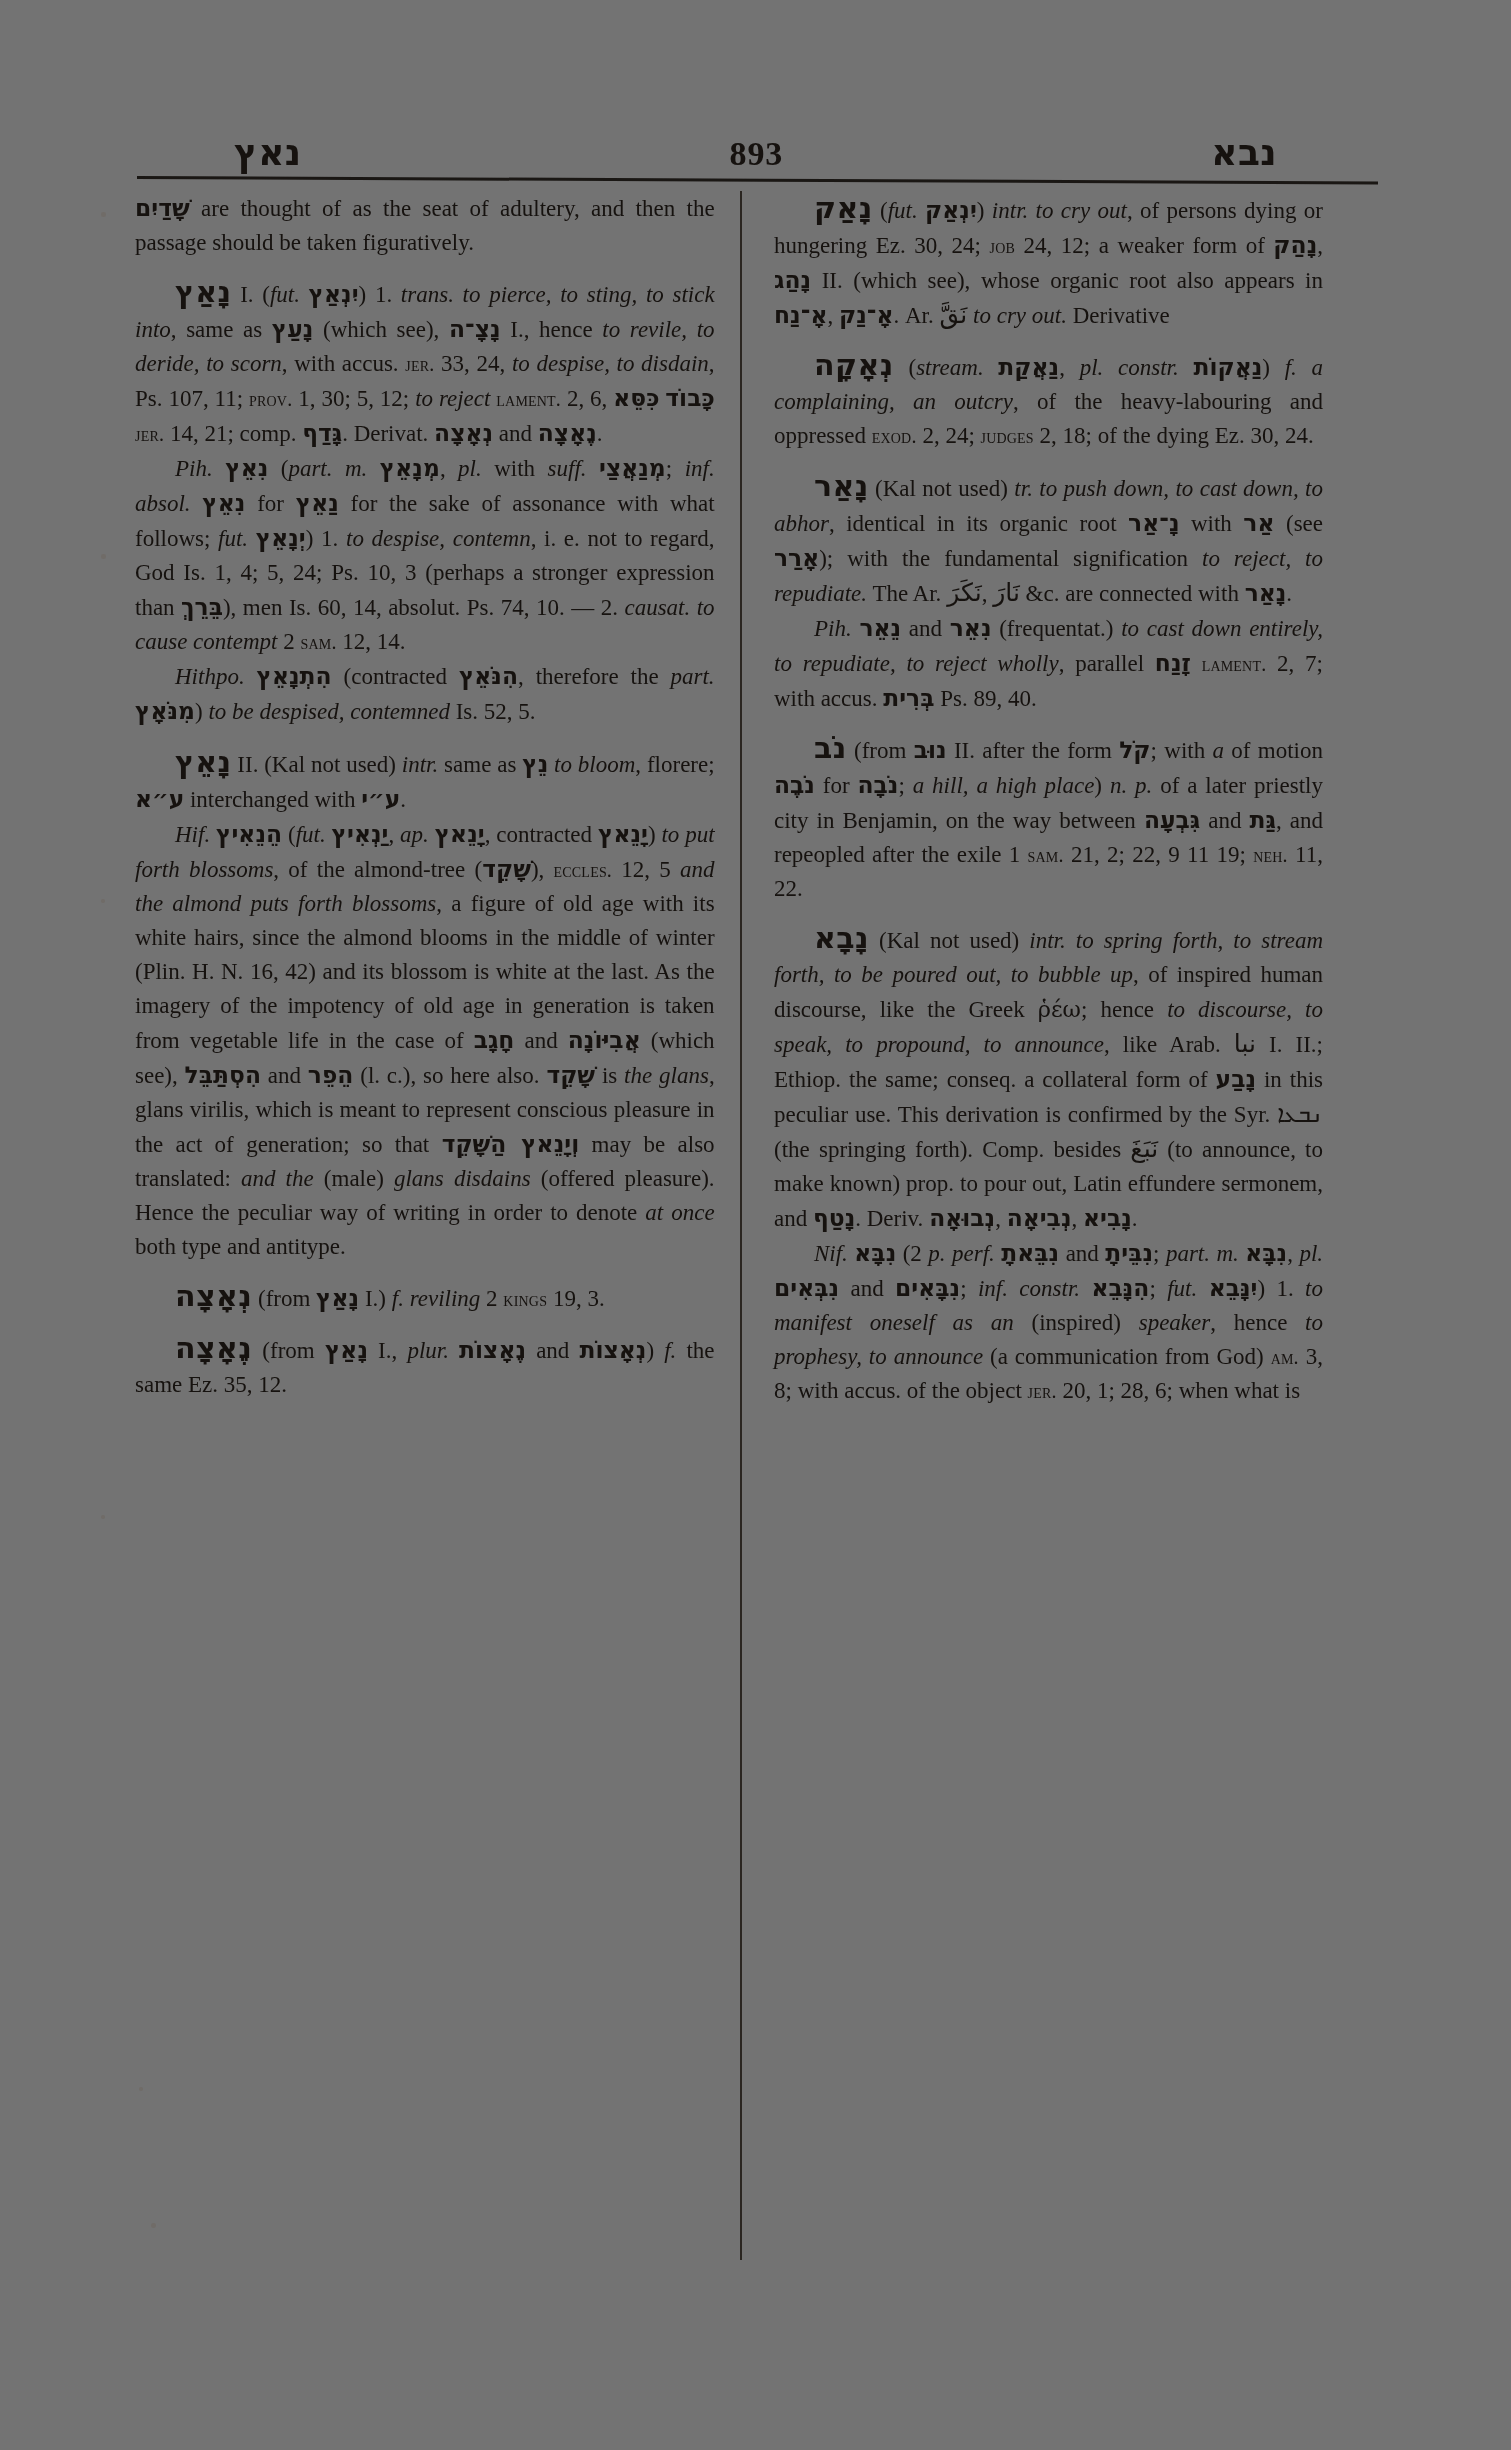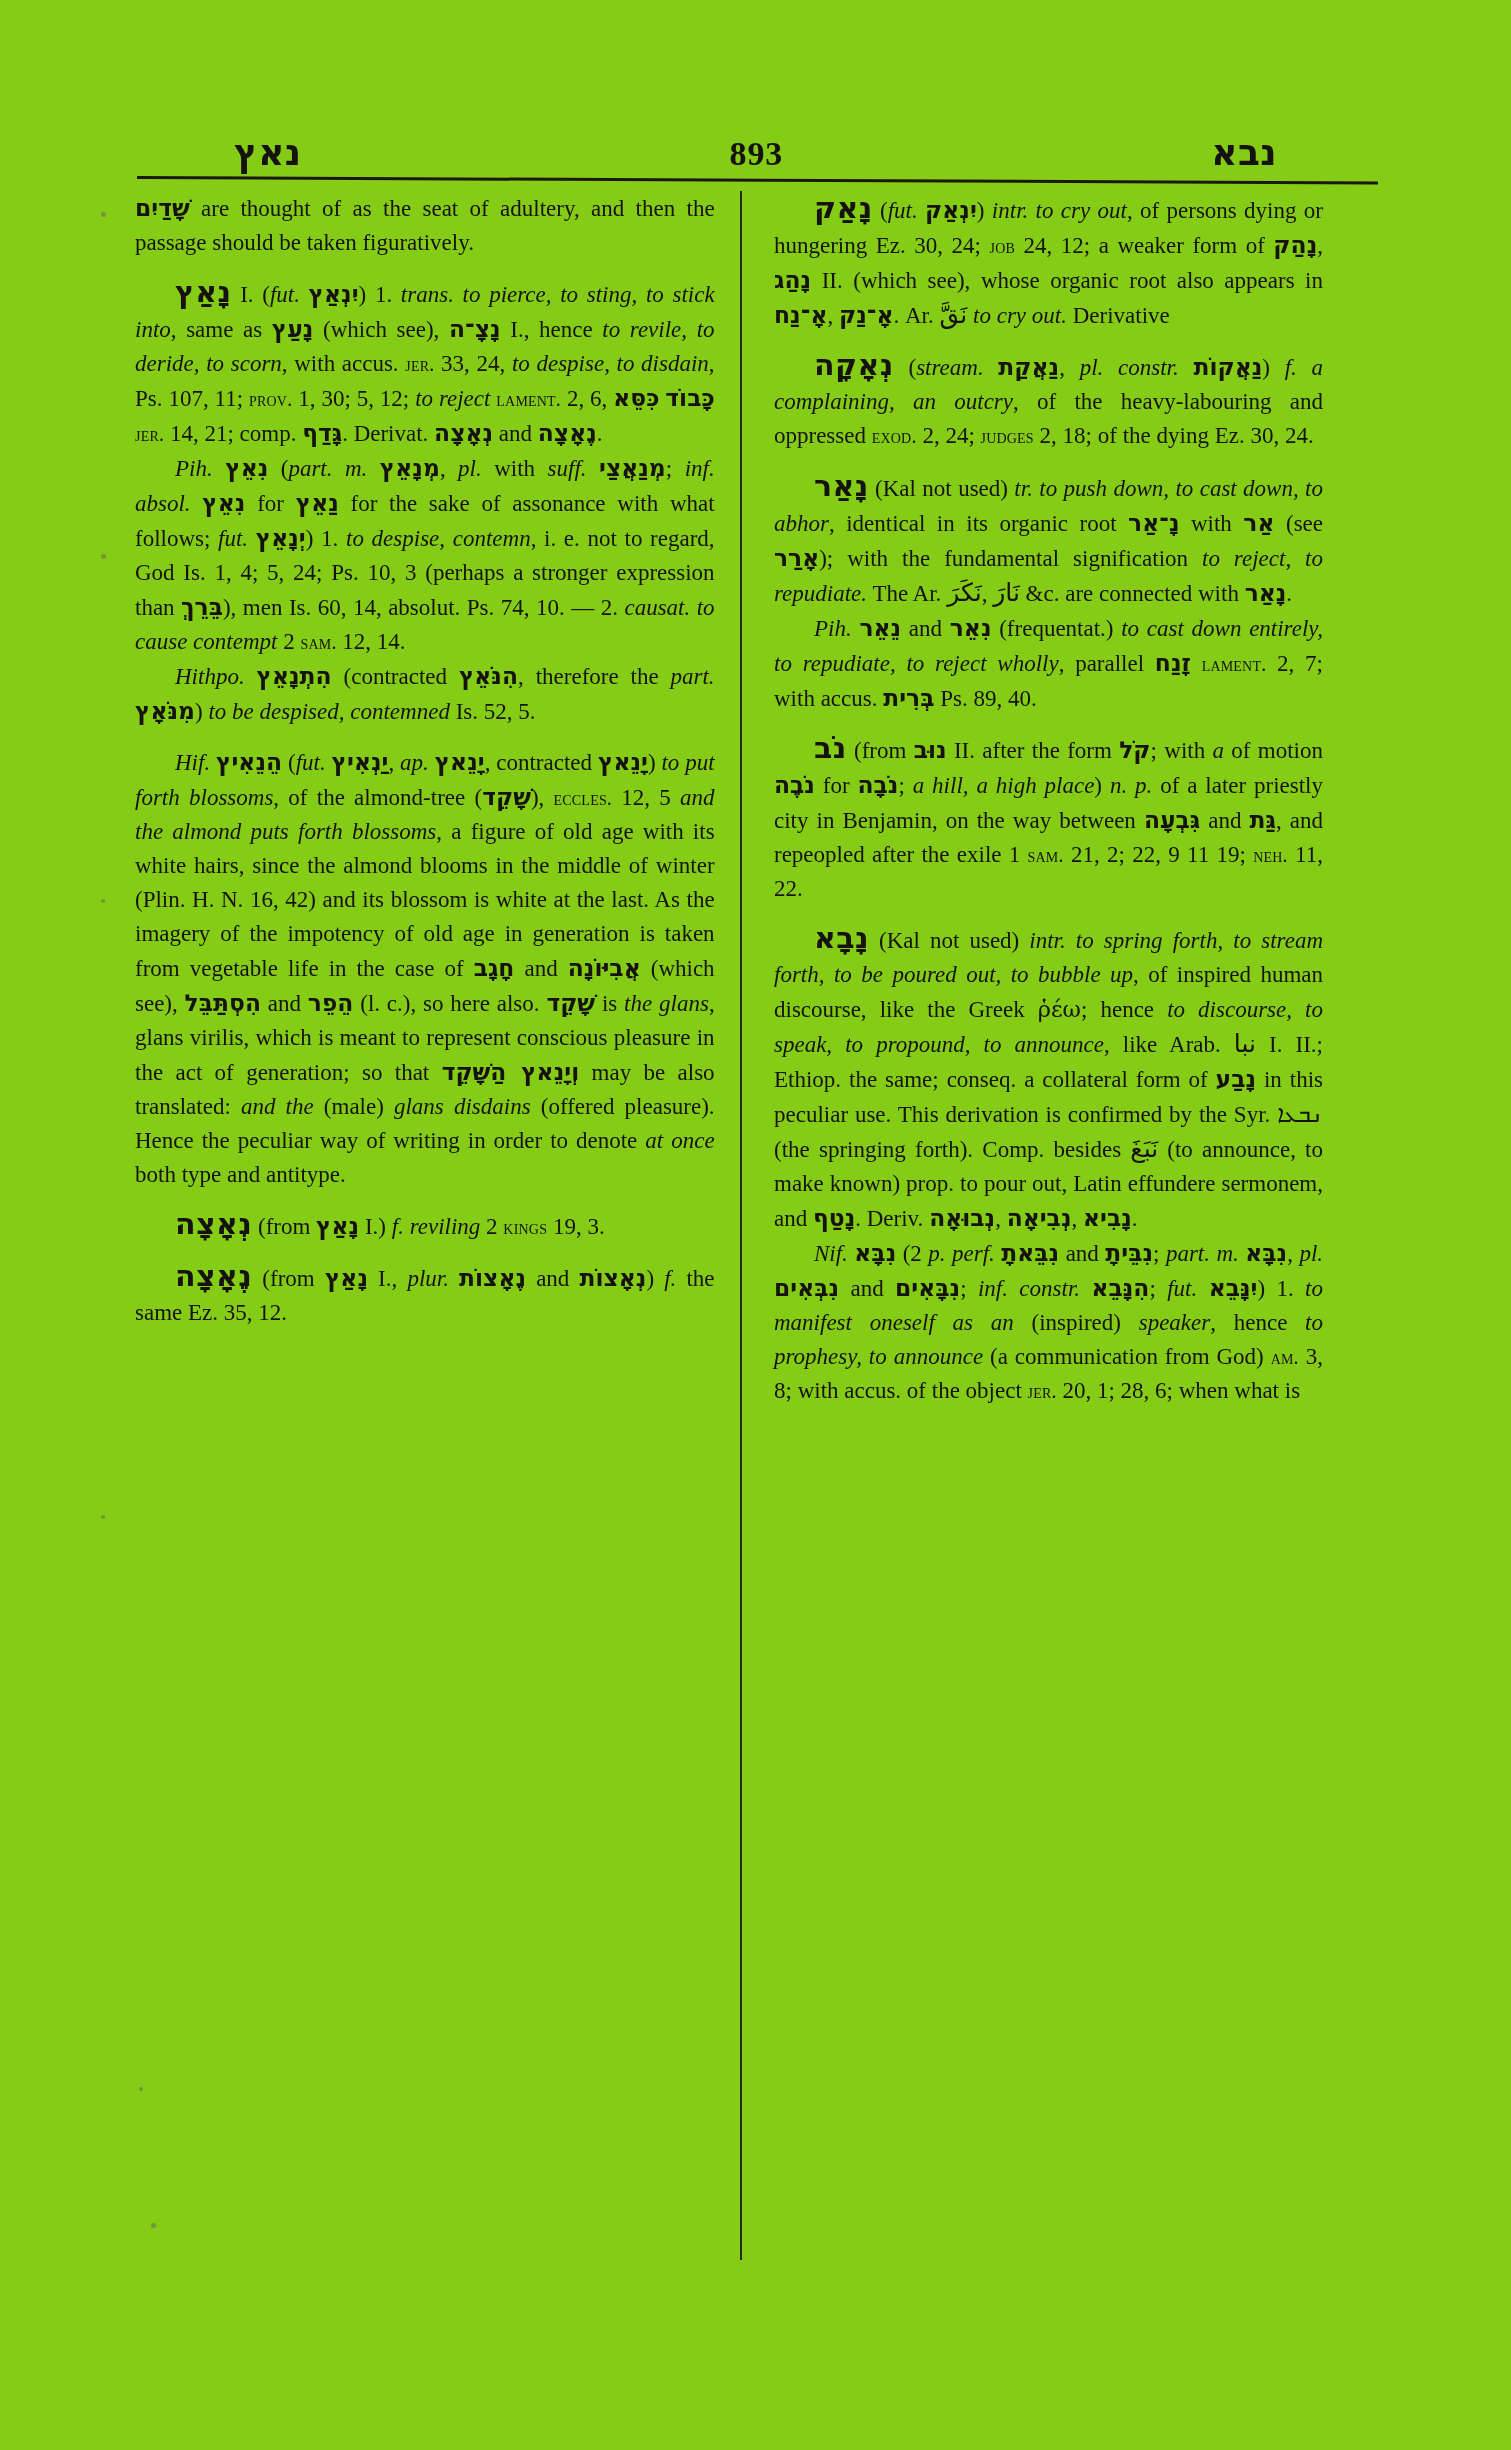"נאץ" .page { background: #84cc16 -> #737373 }
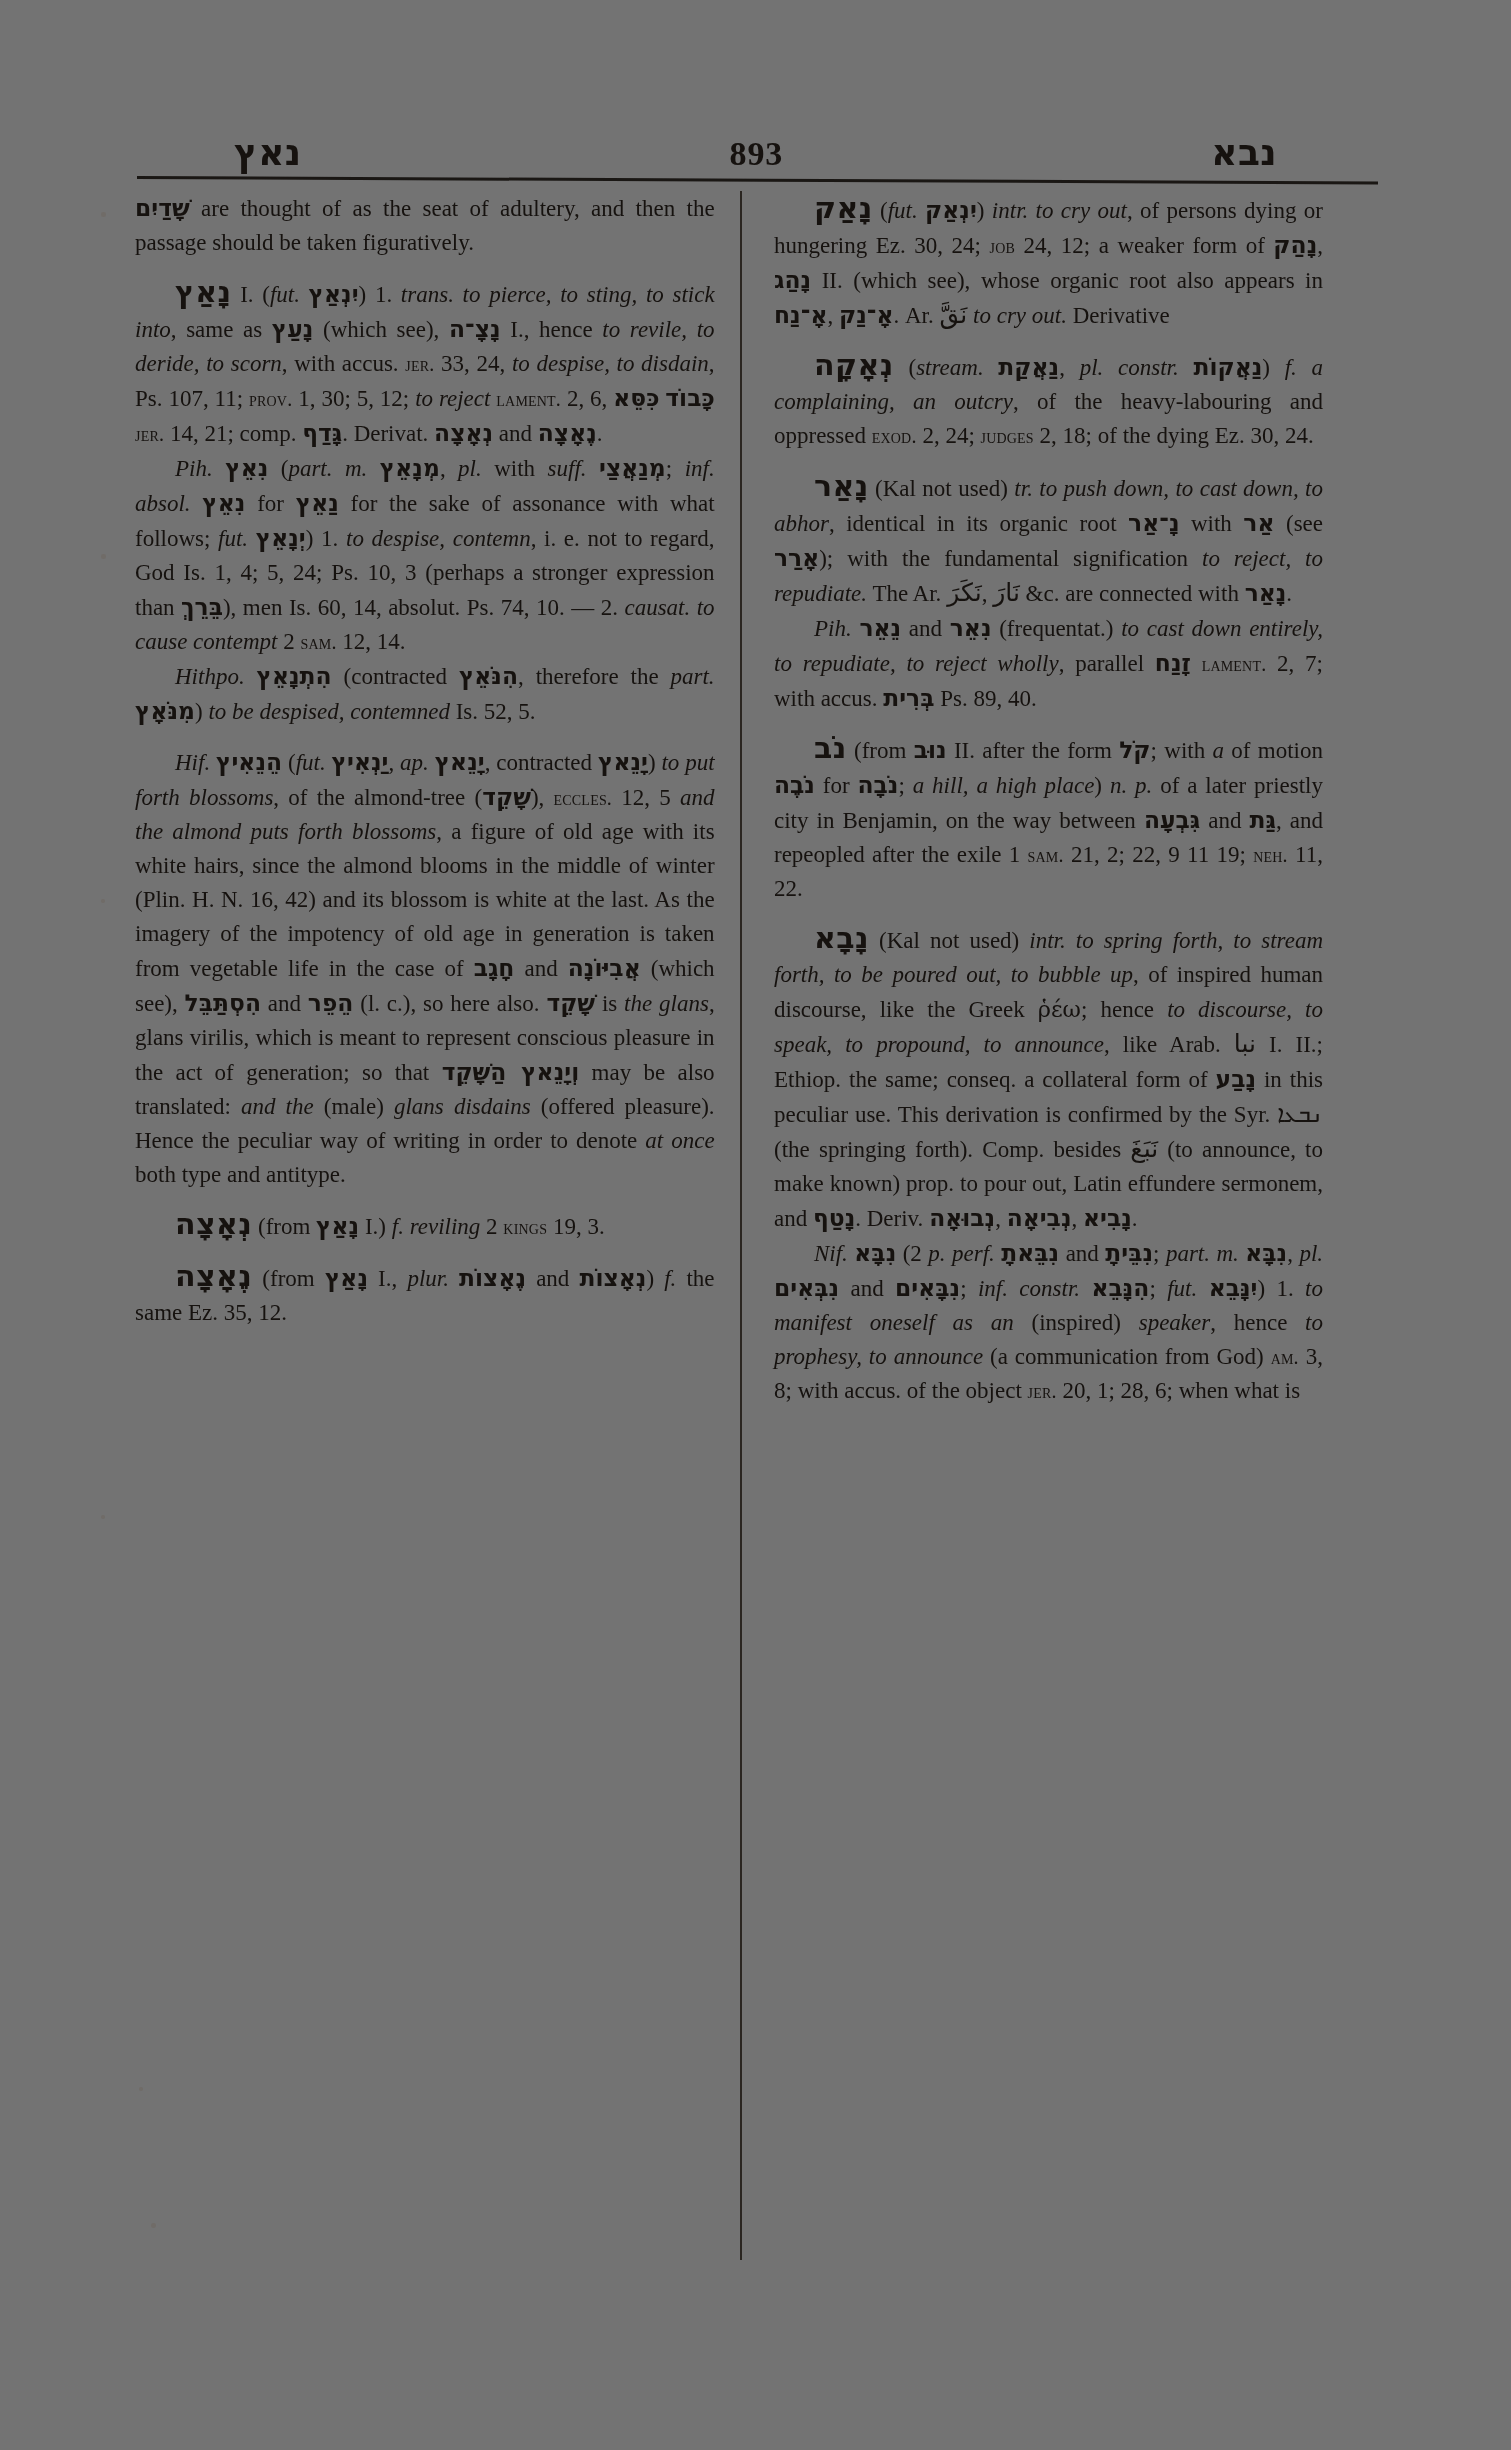"נָאֵץ II. (Kal not used)" p.entry { html: none -> <p><span>נָאֵץ</span> II. (Kal not used) <i>intr.</i> same as <span>נֵץ</span> <i>to bloom</i>, florere; <span>ע״א</span> interchanged with <span>ע״י</span>.</p> }
